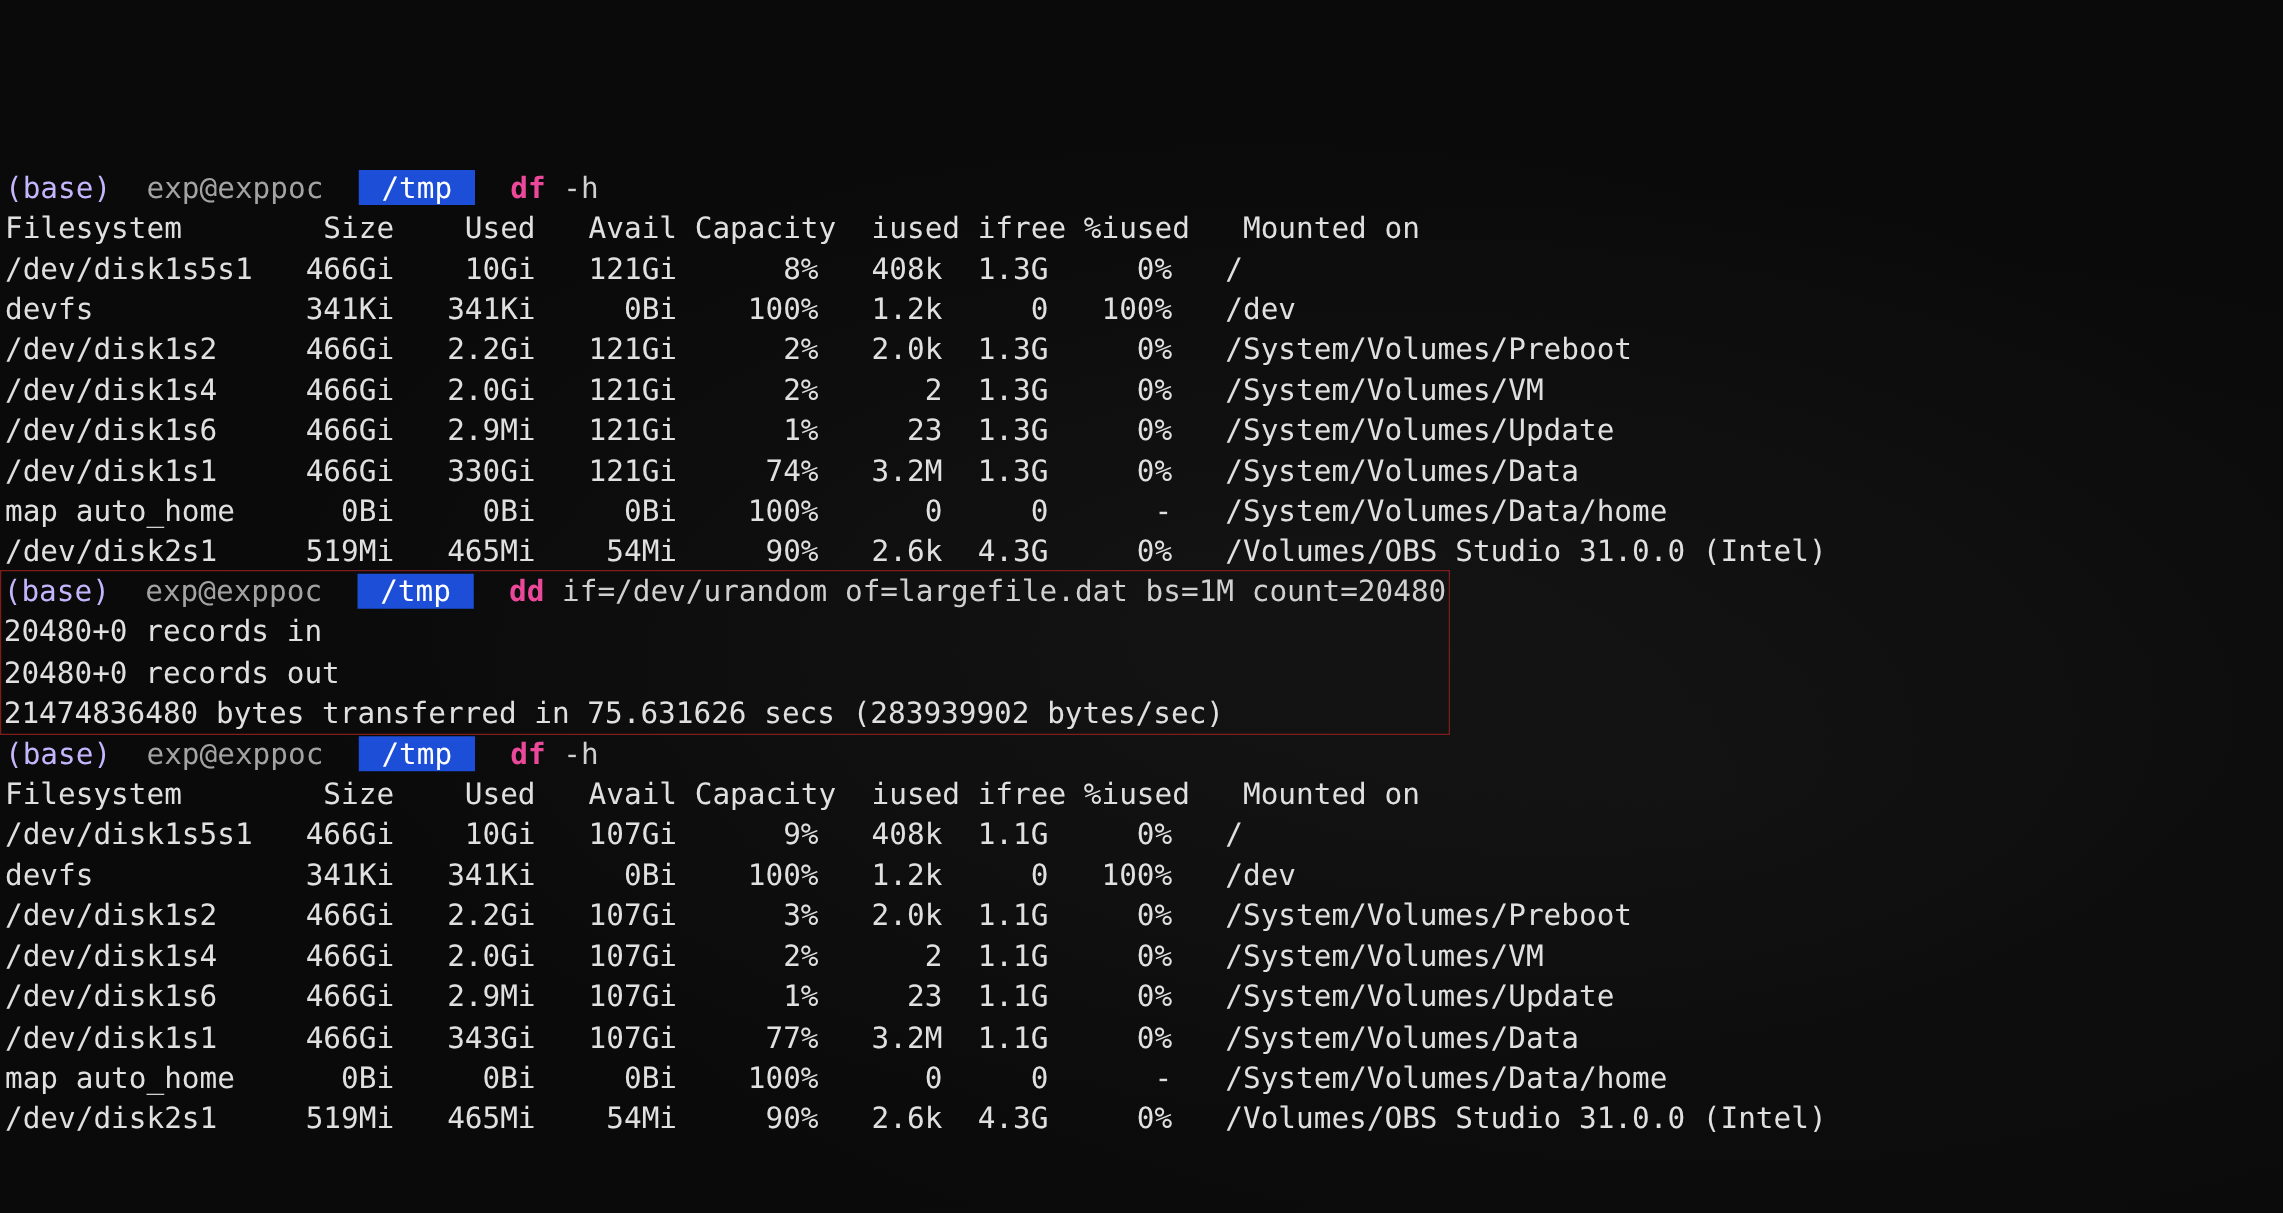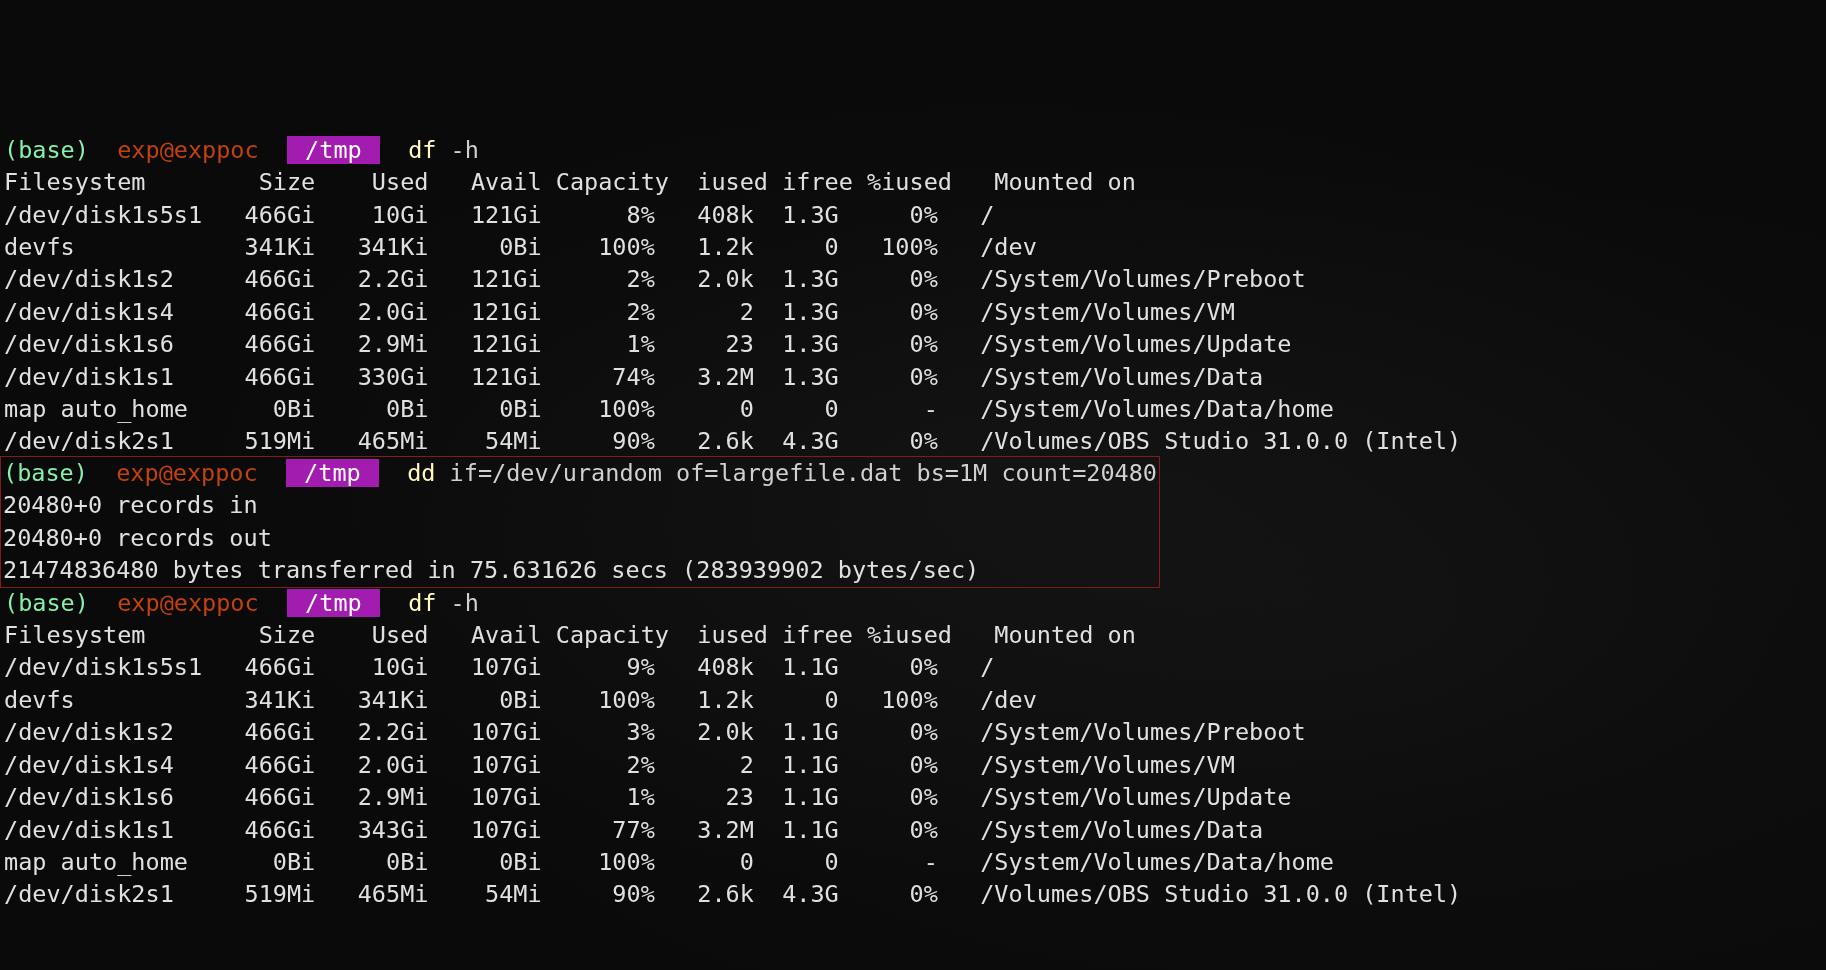"(base)" .prompt-env { color: #86efac -> #c4b5fd }
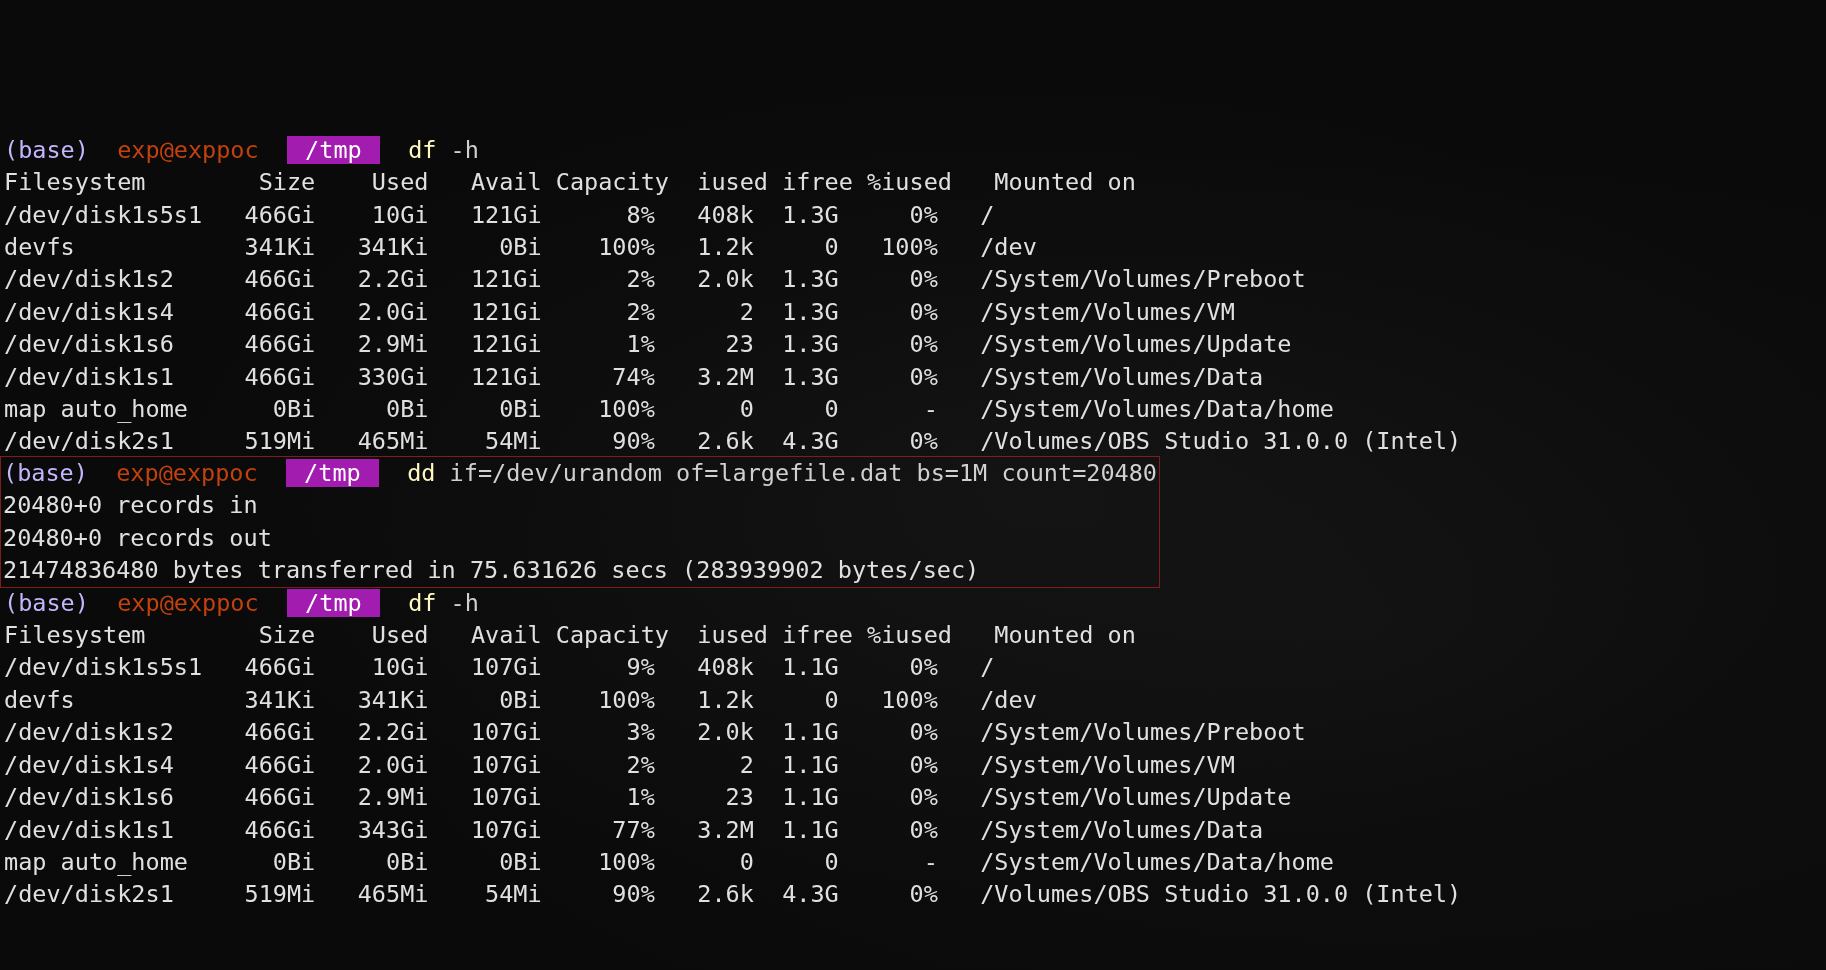"exp@exppoc" .prompt-user { color: #c2410c -> #a3a3a3 }
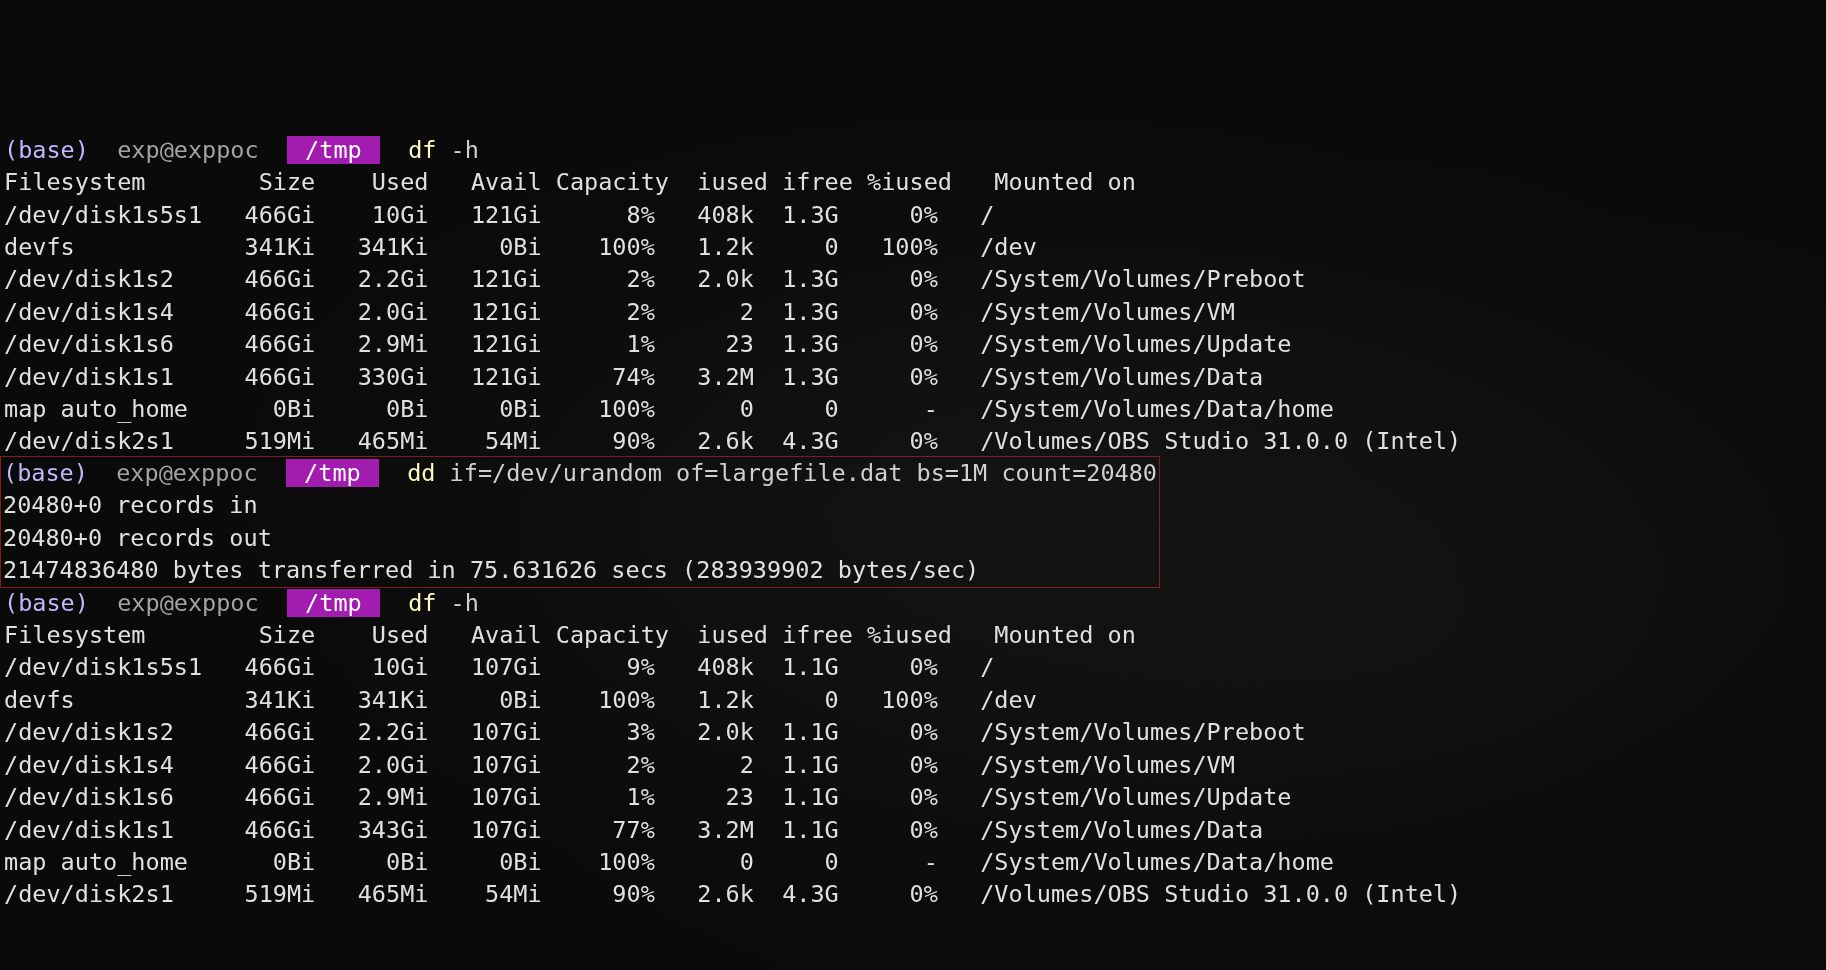"/tmp" .prompt-path { background: #a21caf -> #1d4ed8 }
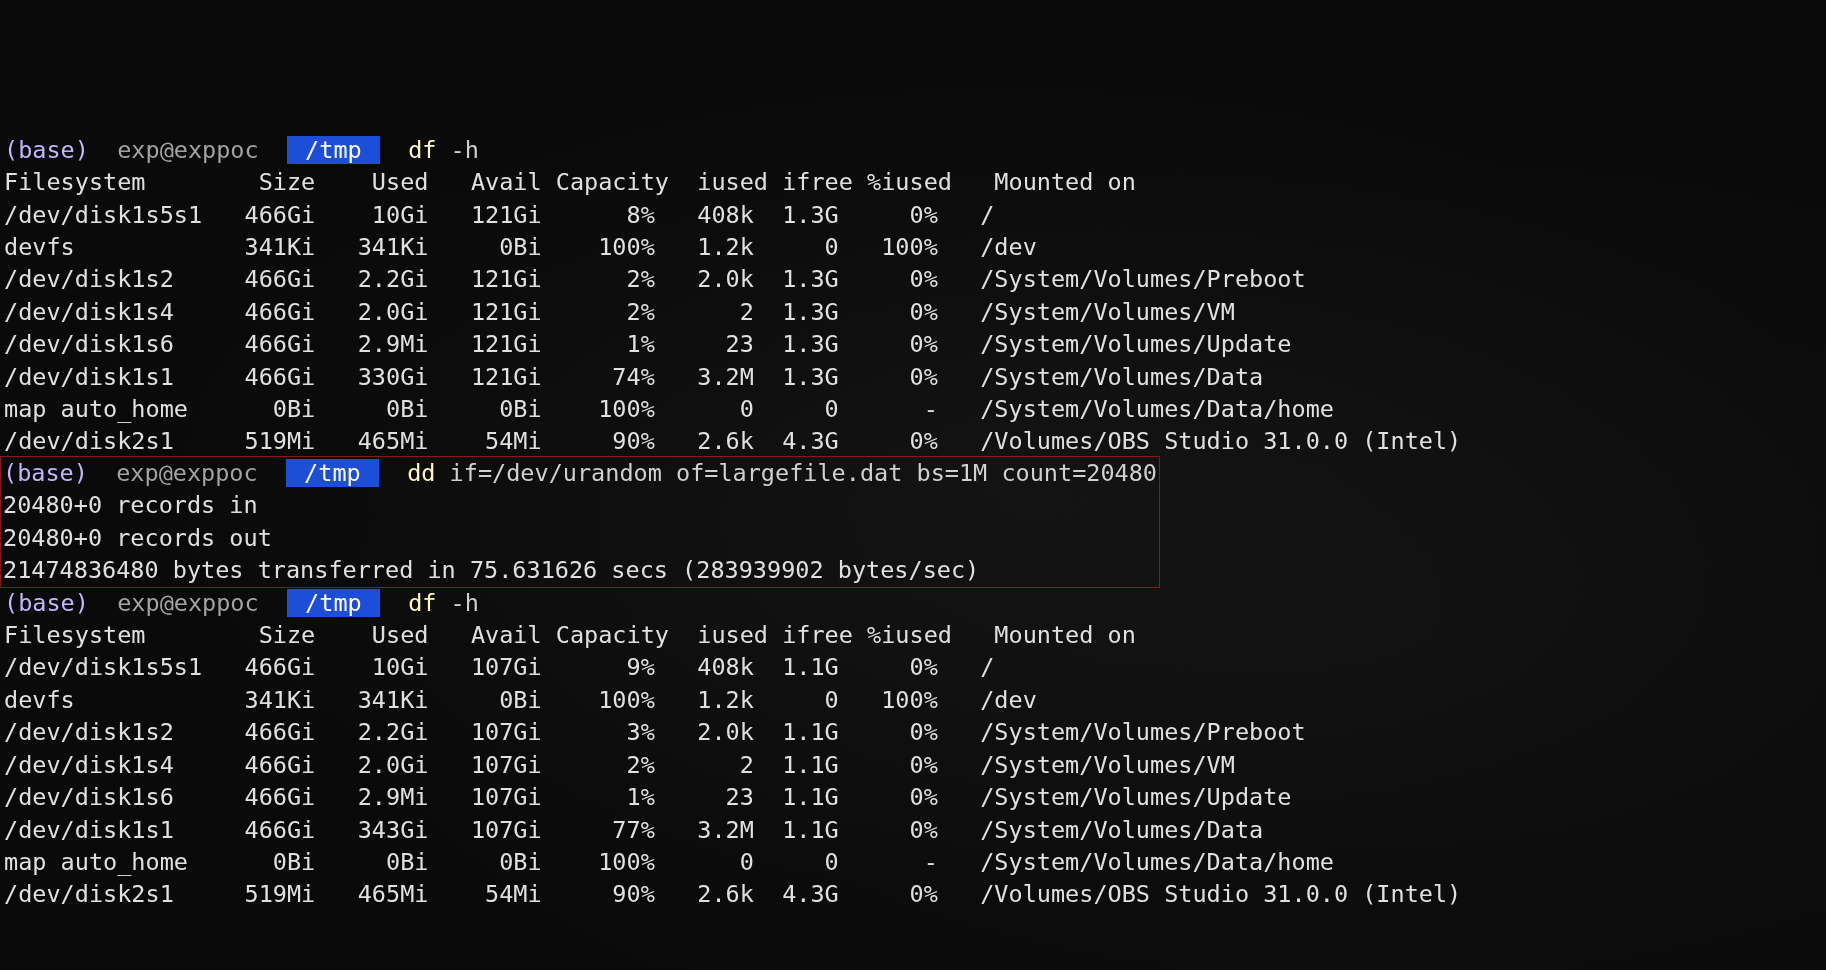"df" .cmd-name { color: #fef9c3 -> #ec4899; font-weight: none -> bold }
